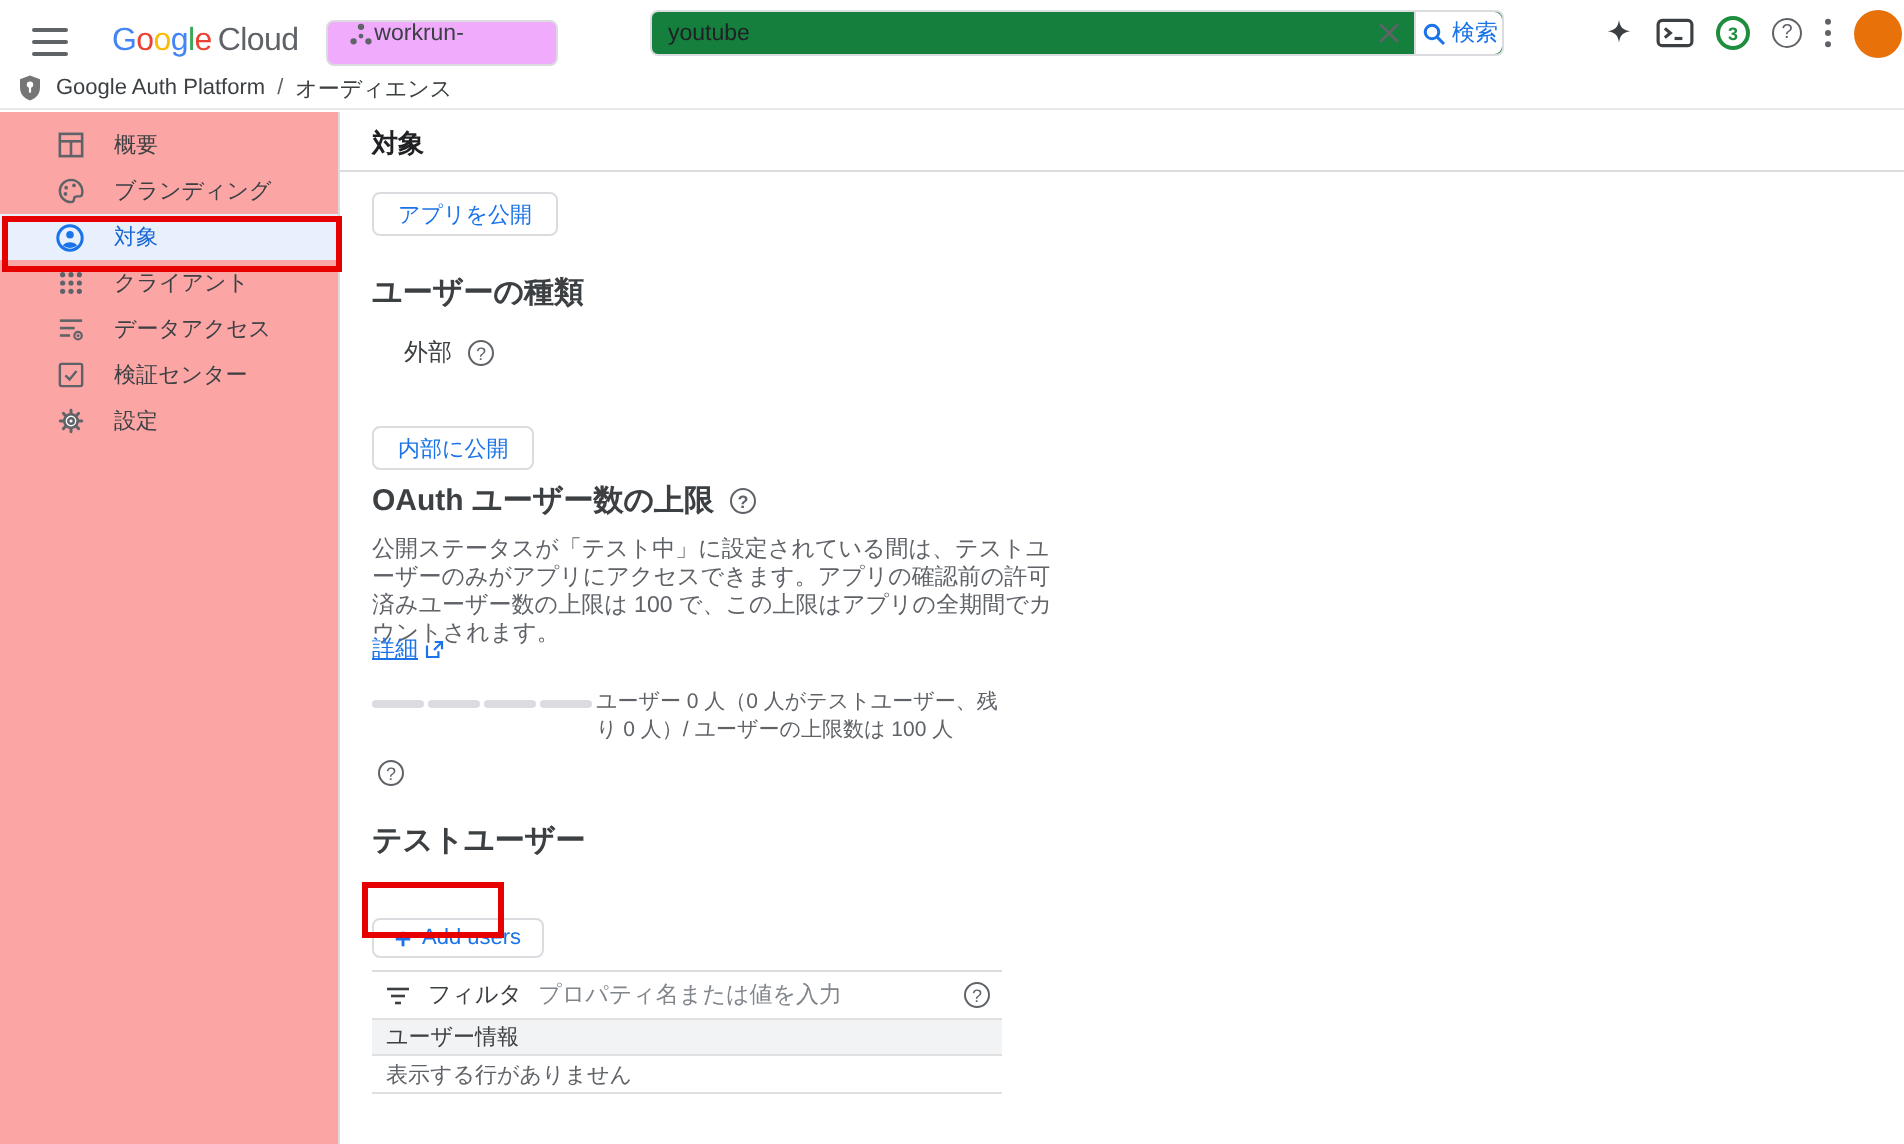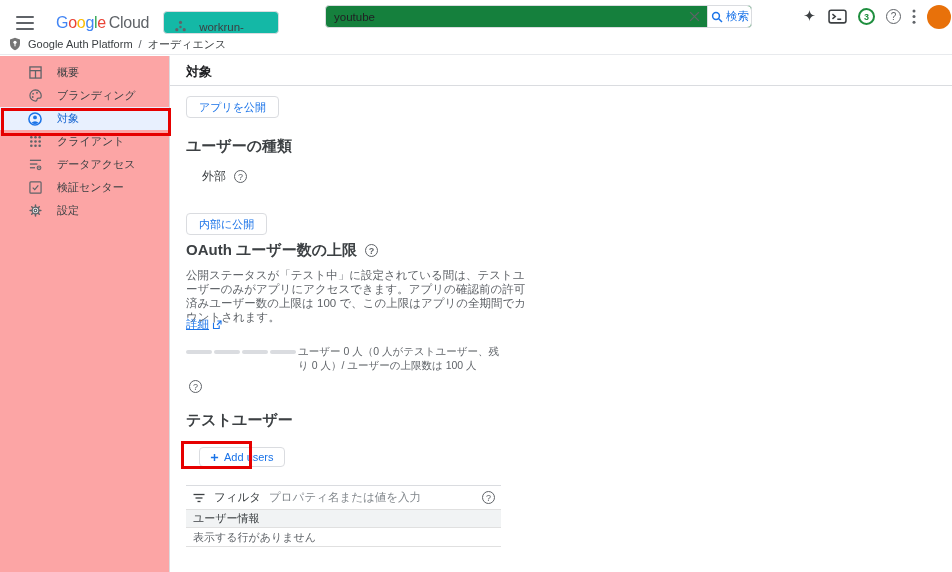"Google Cloud" .topbar { border-bottom: 3px solid #eab308 -> 6px solid #eab308 }
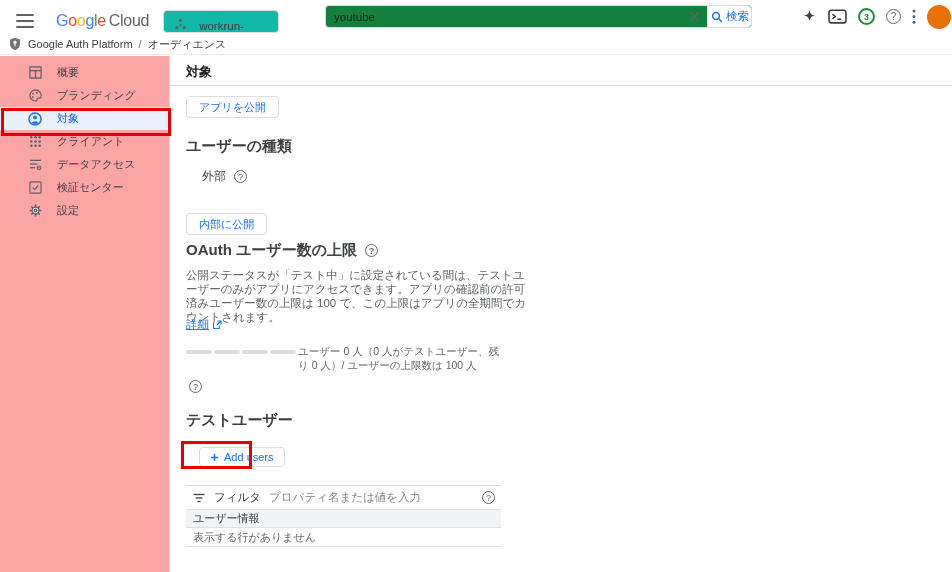"workrun-" .project-pill { align-items: flex-end -> flex-start; background: #14b8a6 -> #f0abfc; gap: 12px -> 0 }
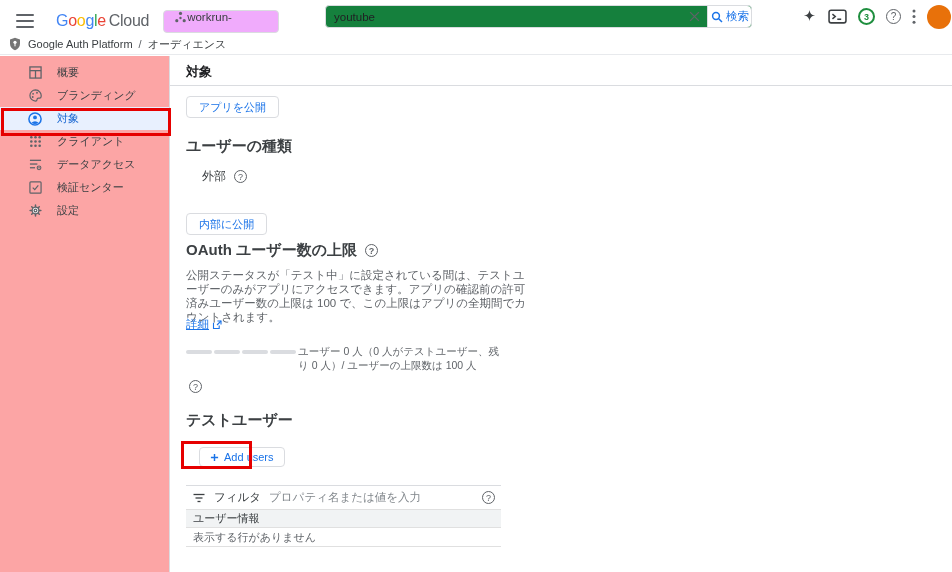"Add users" .btn-addusers { margin-left: 13px -> none; top: 392px -> 404px }
